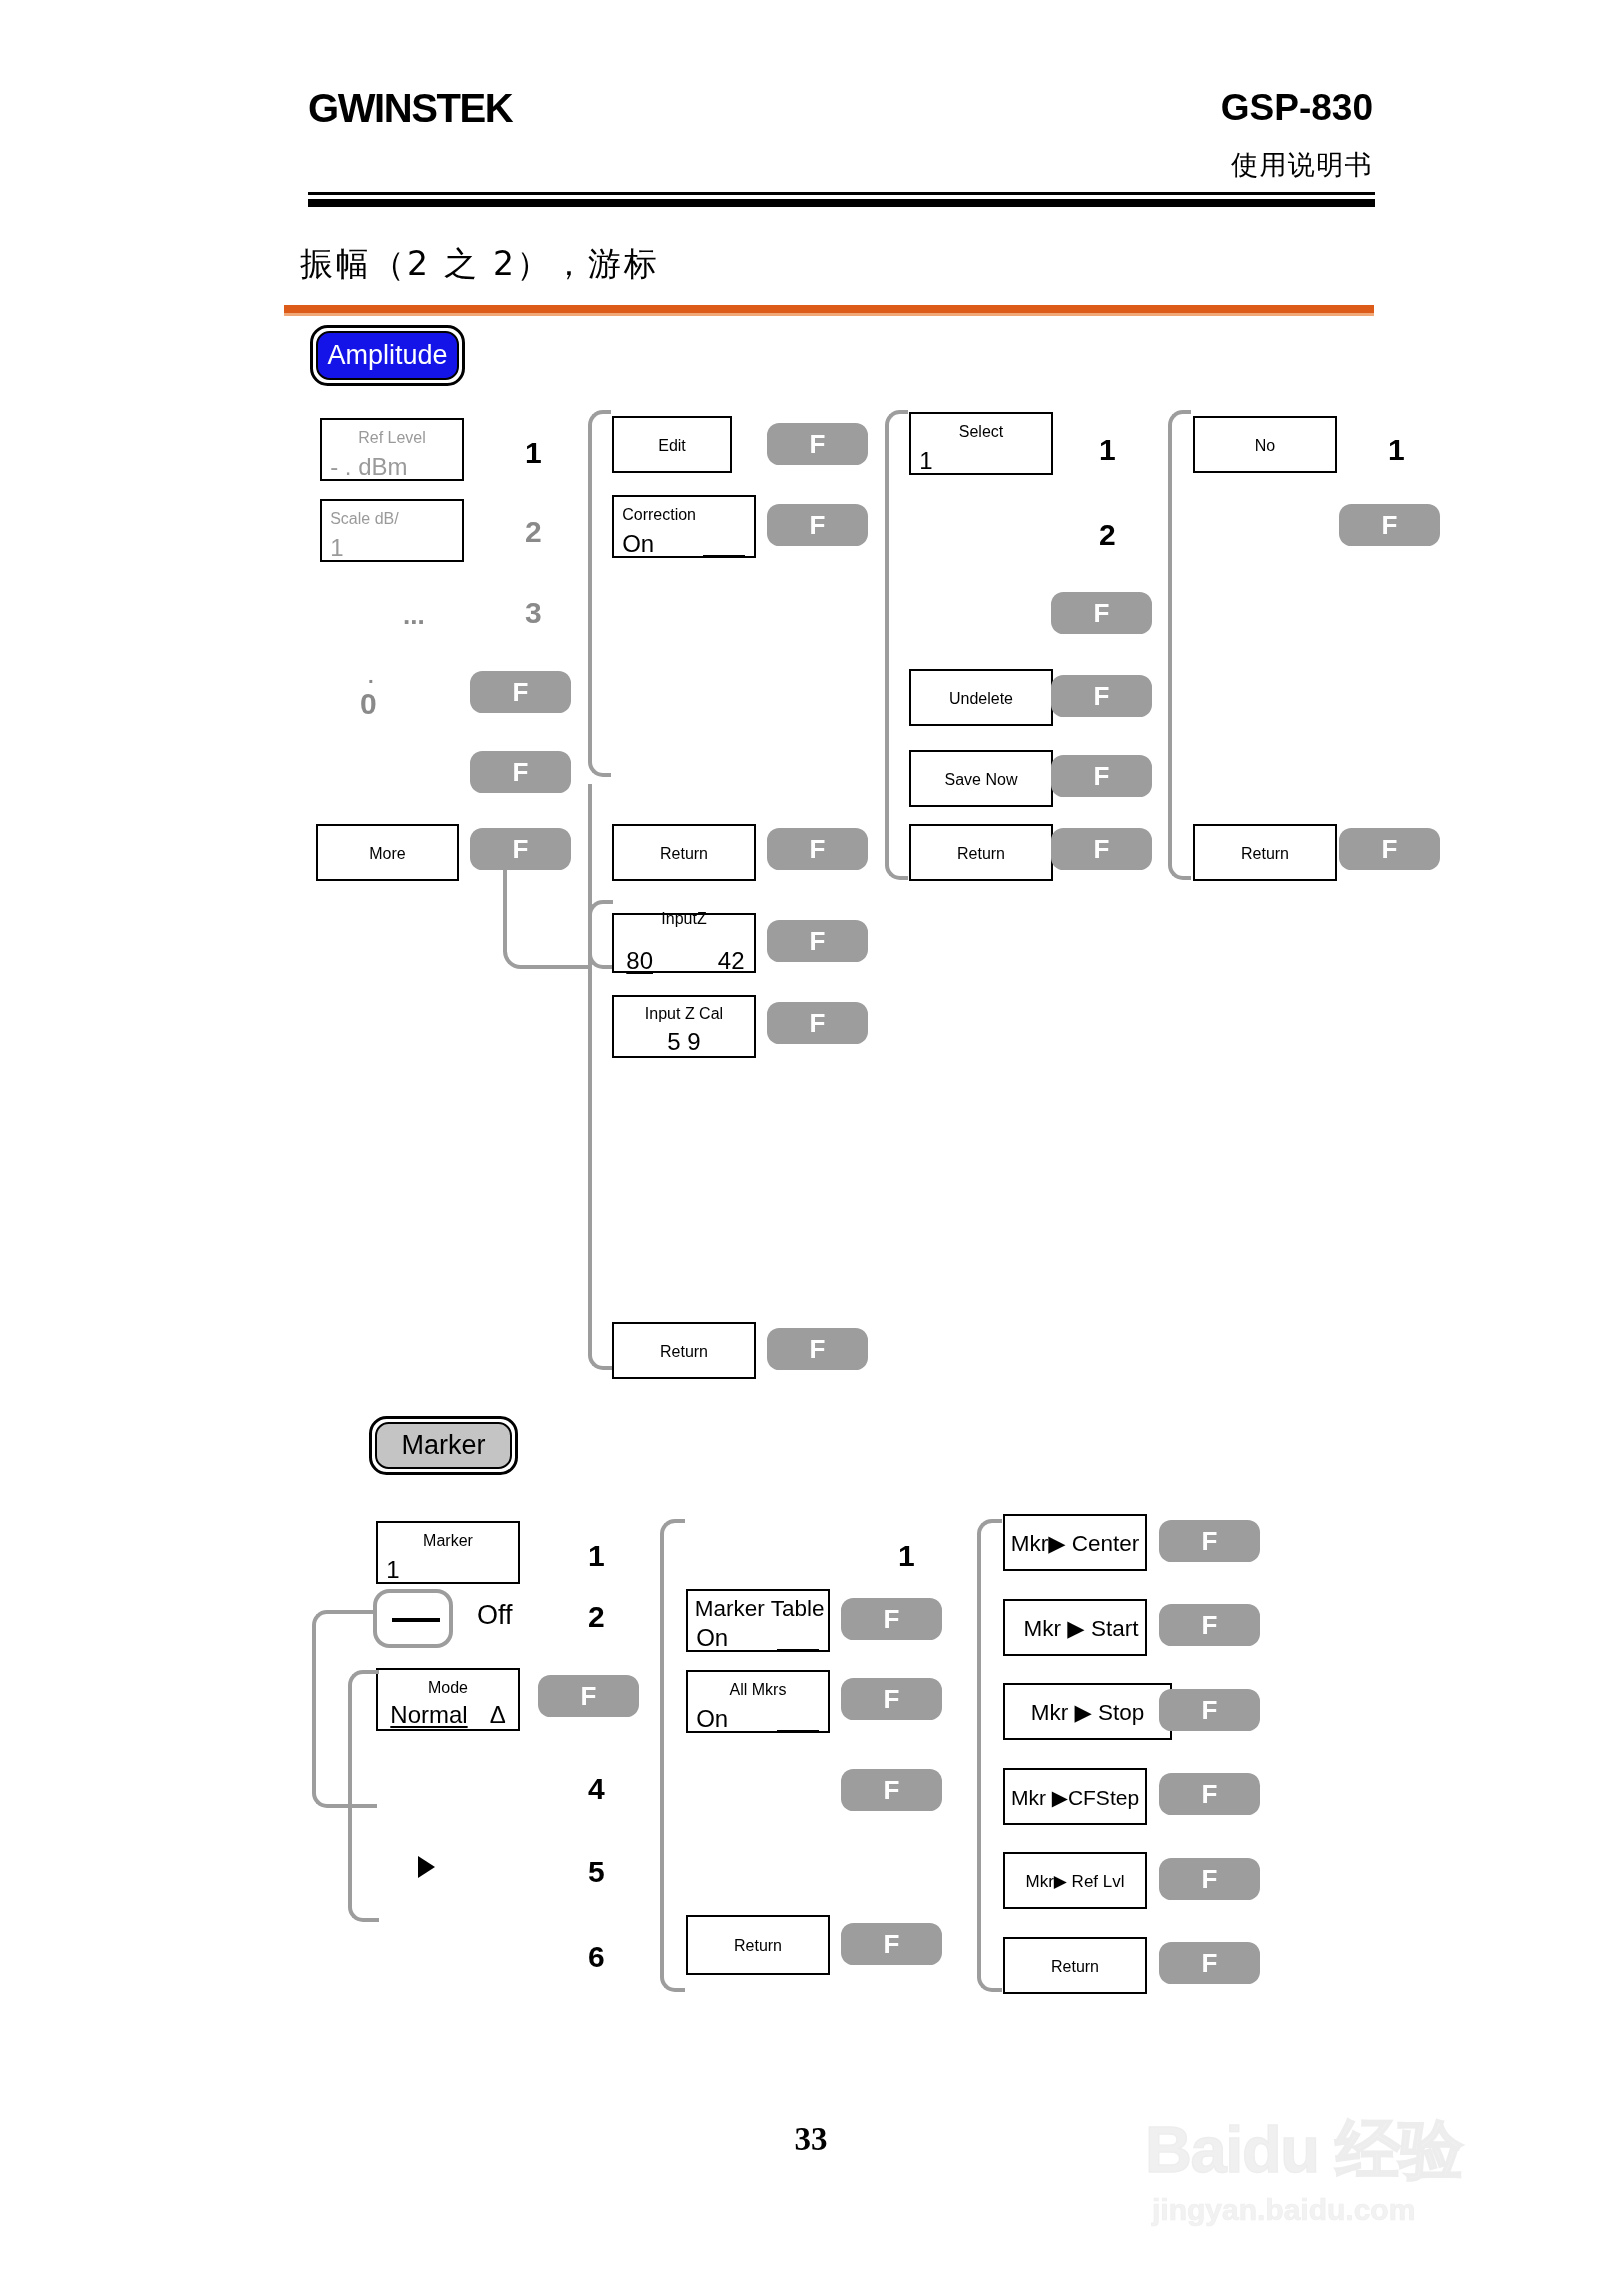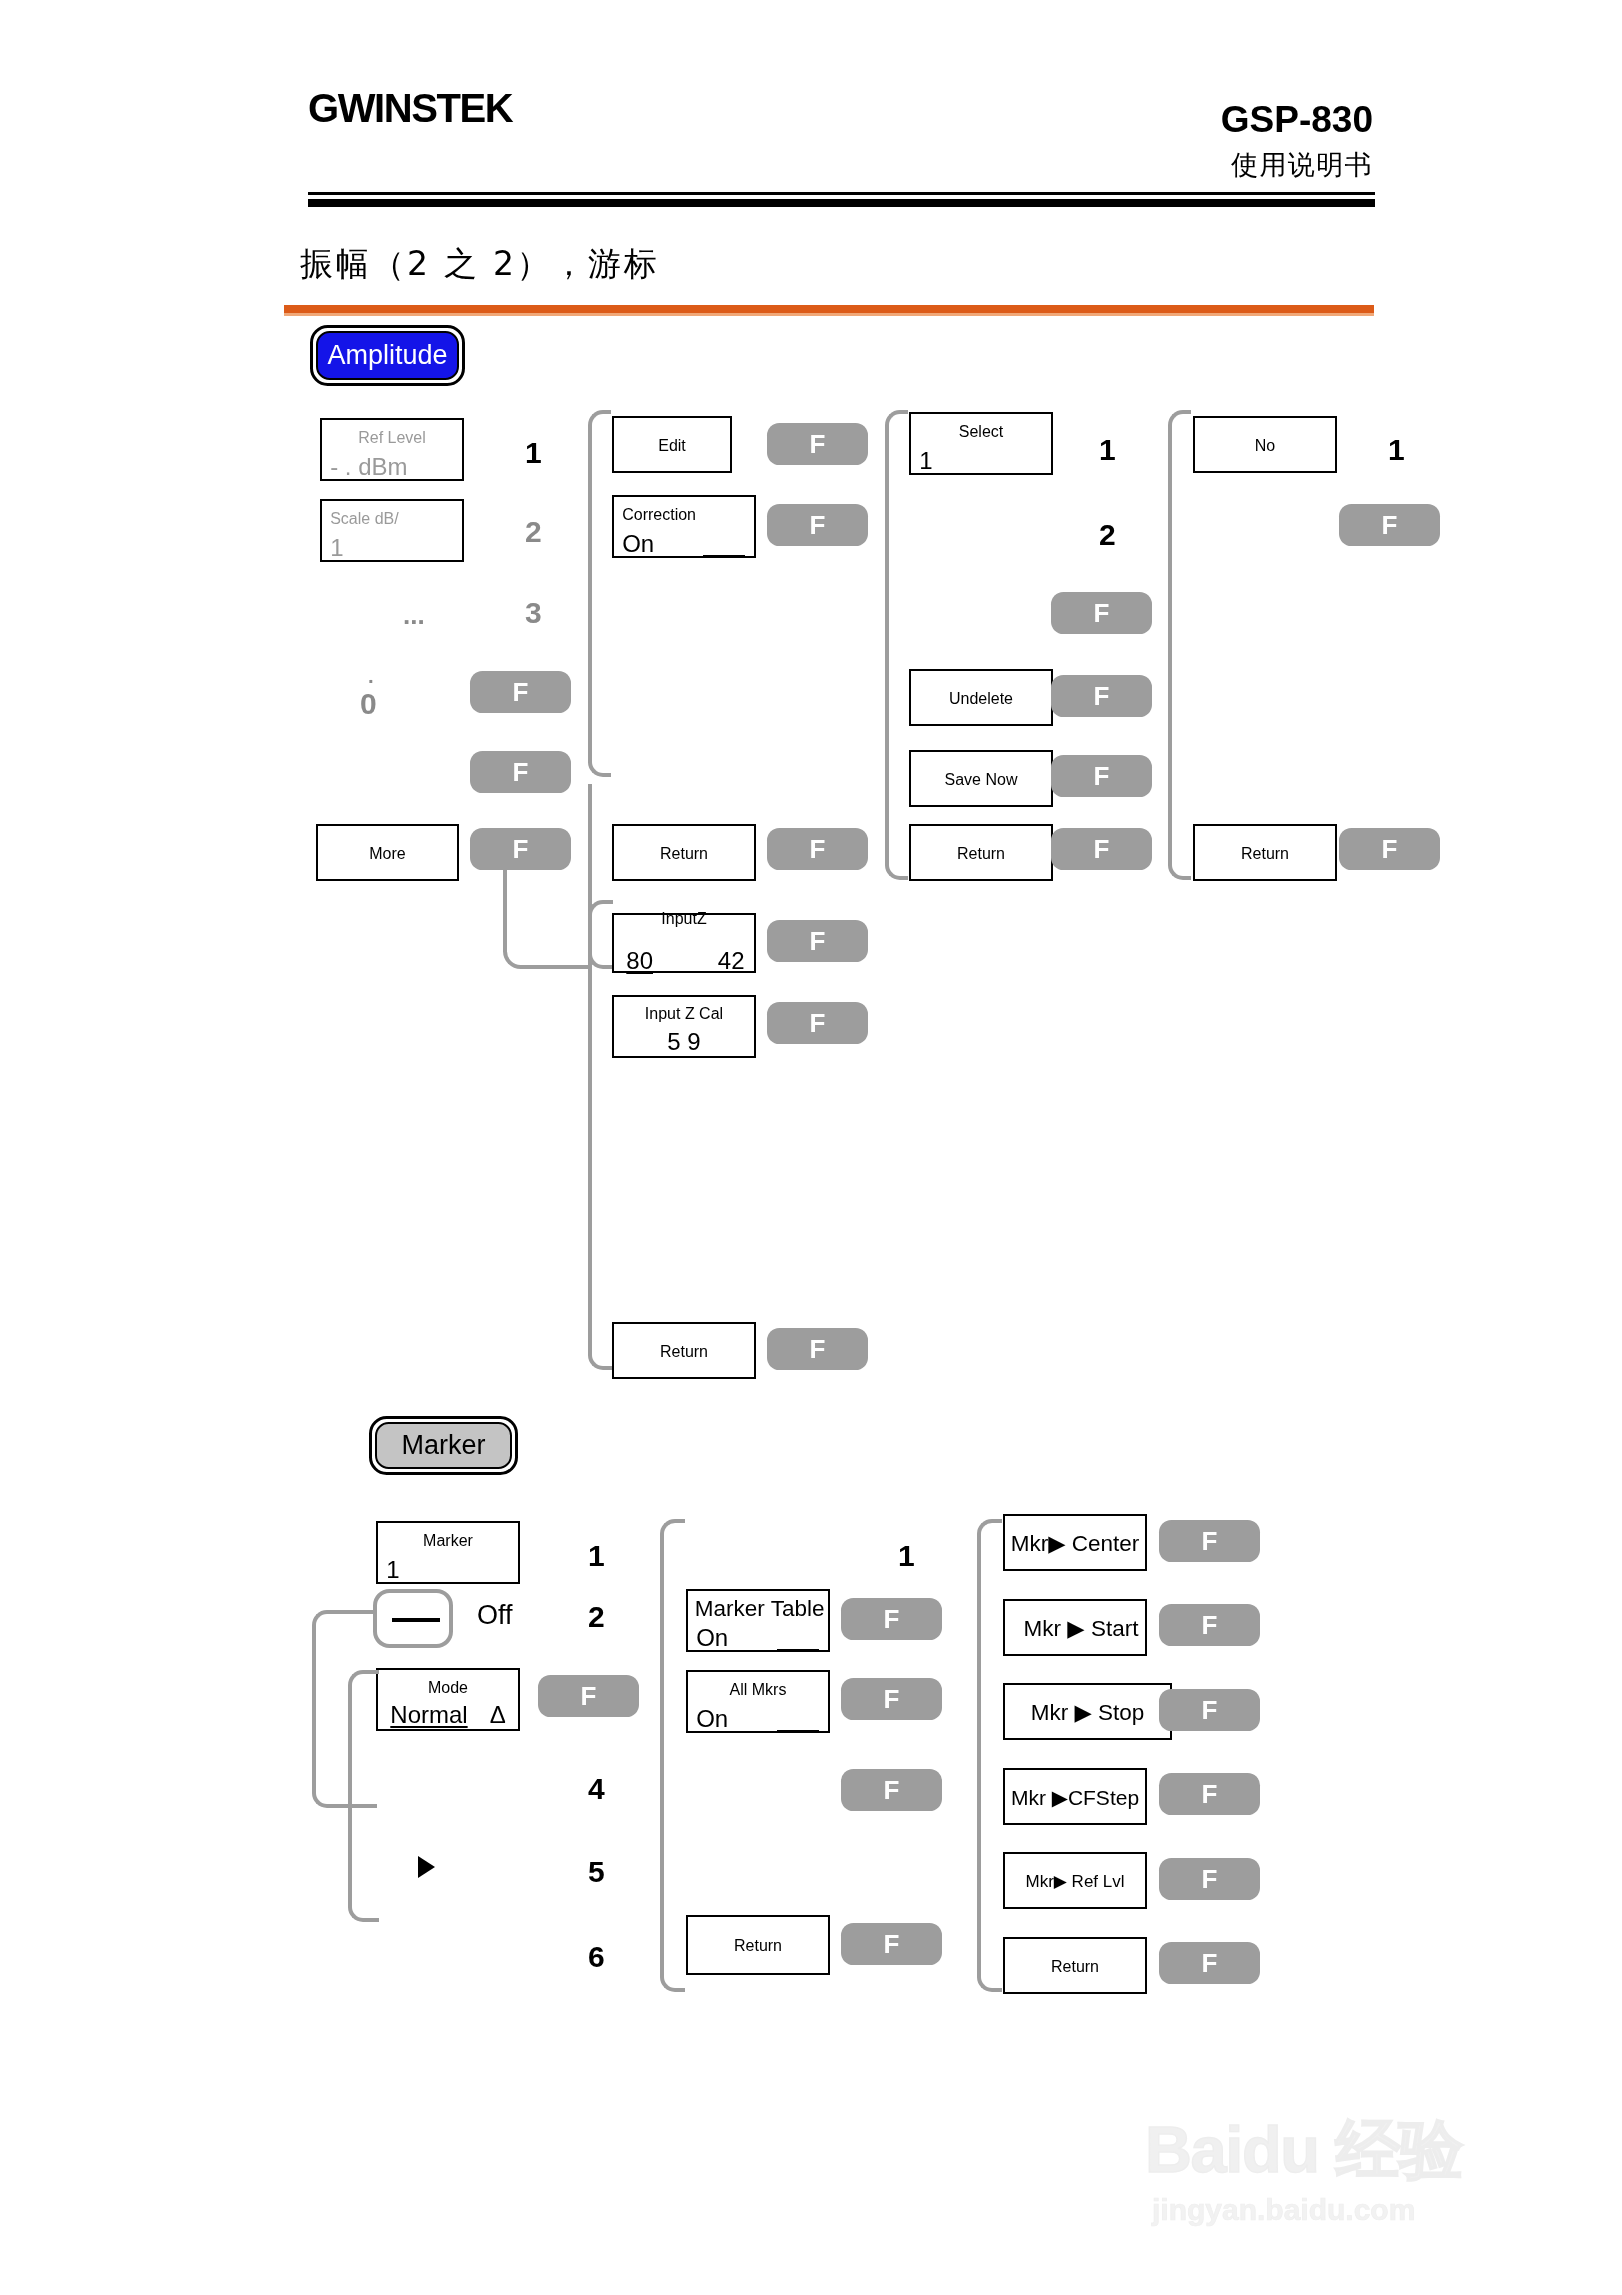"GSP-830" .model { margin-top: 12px -> none }
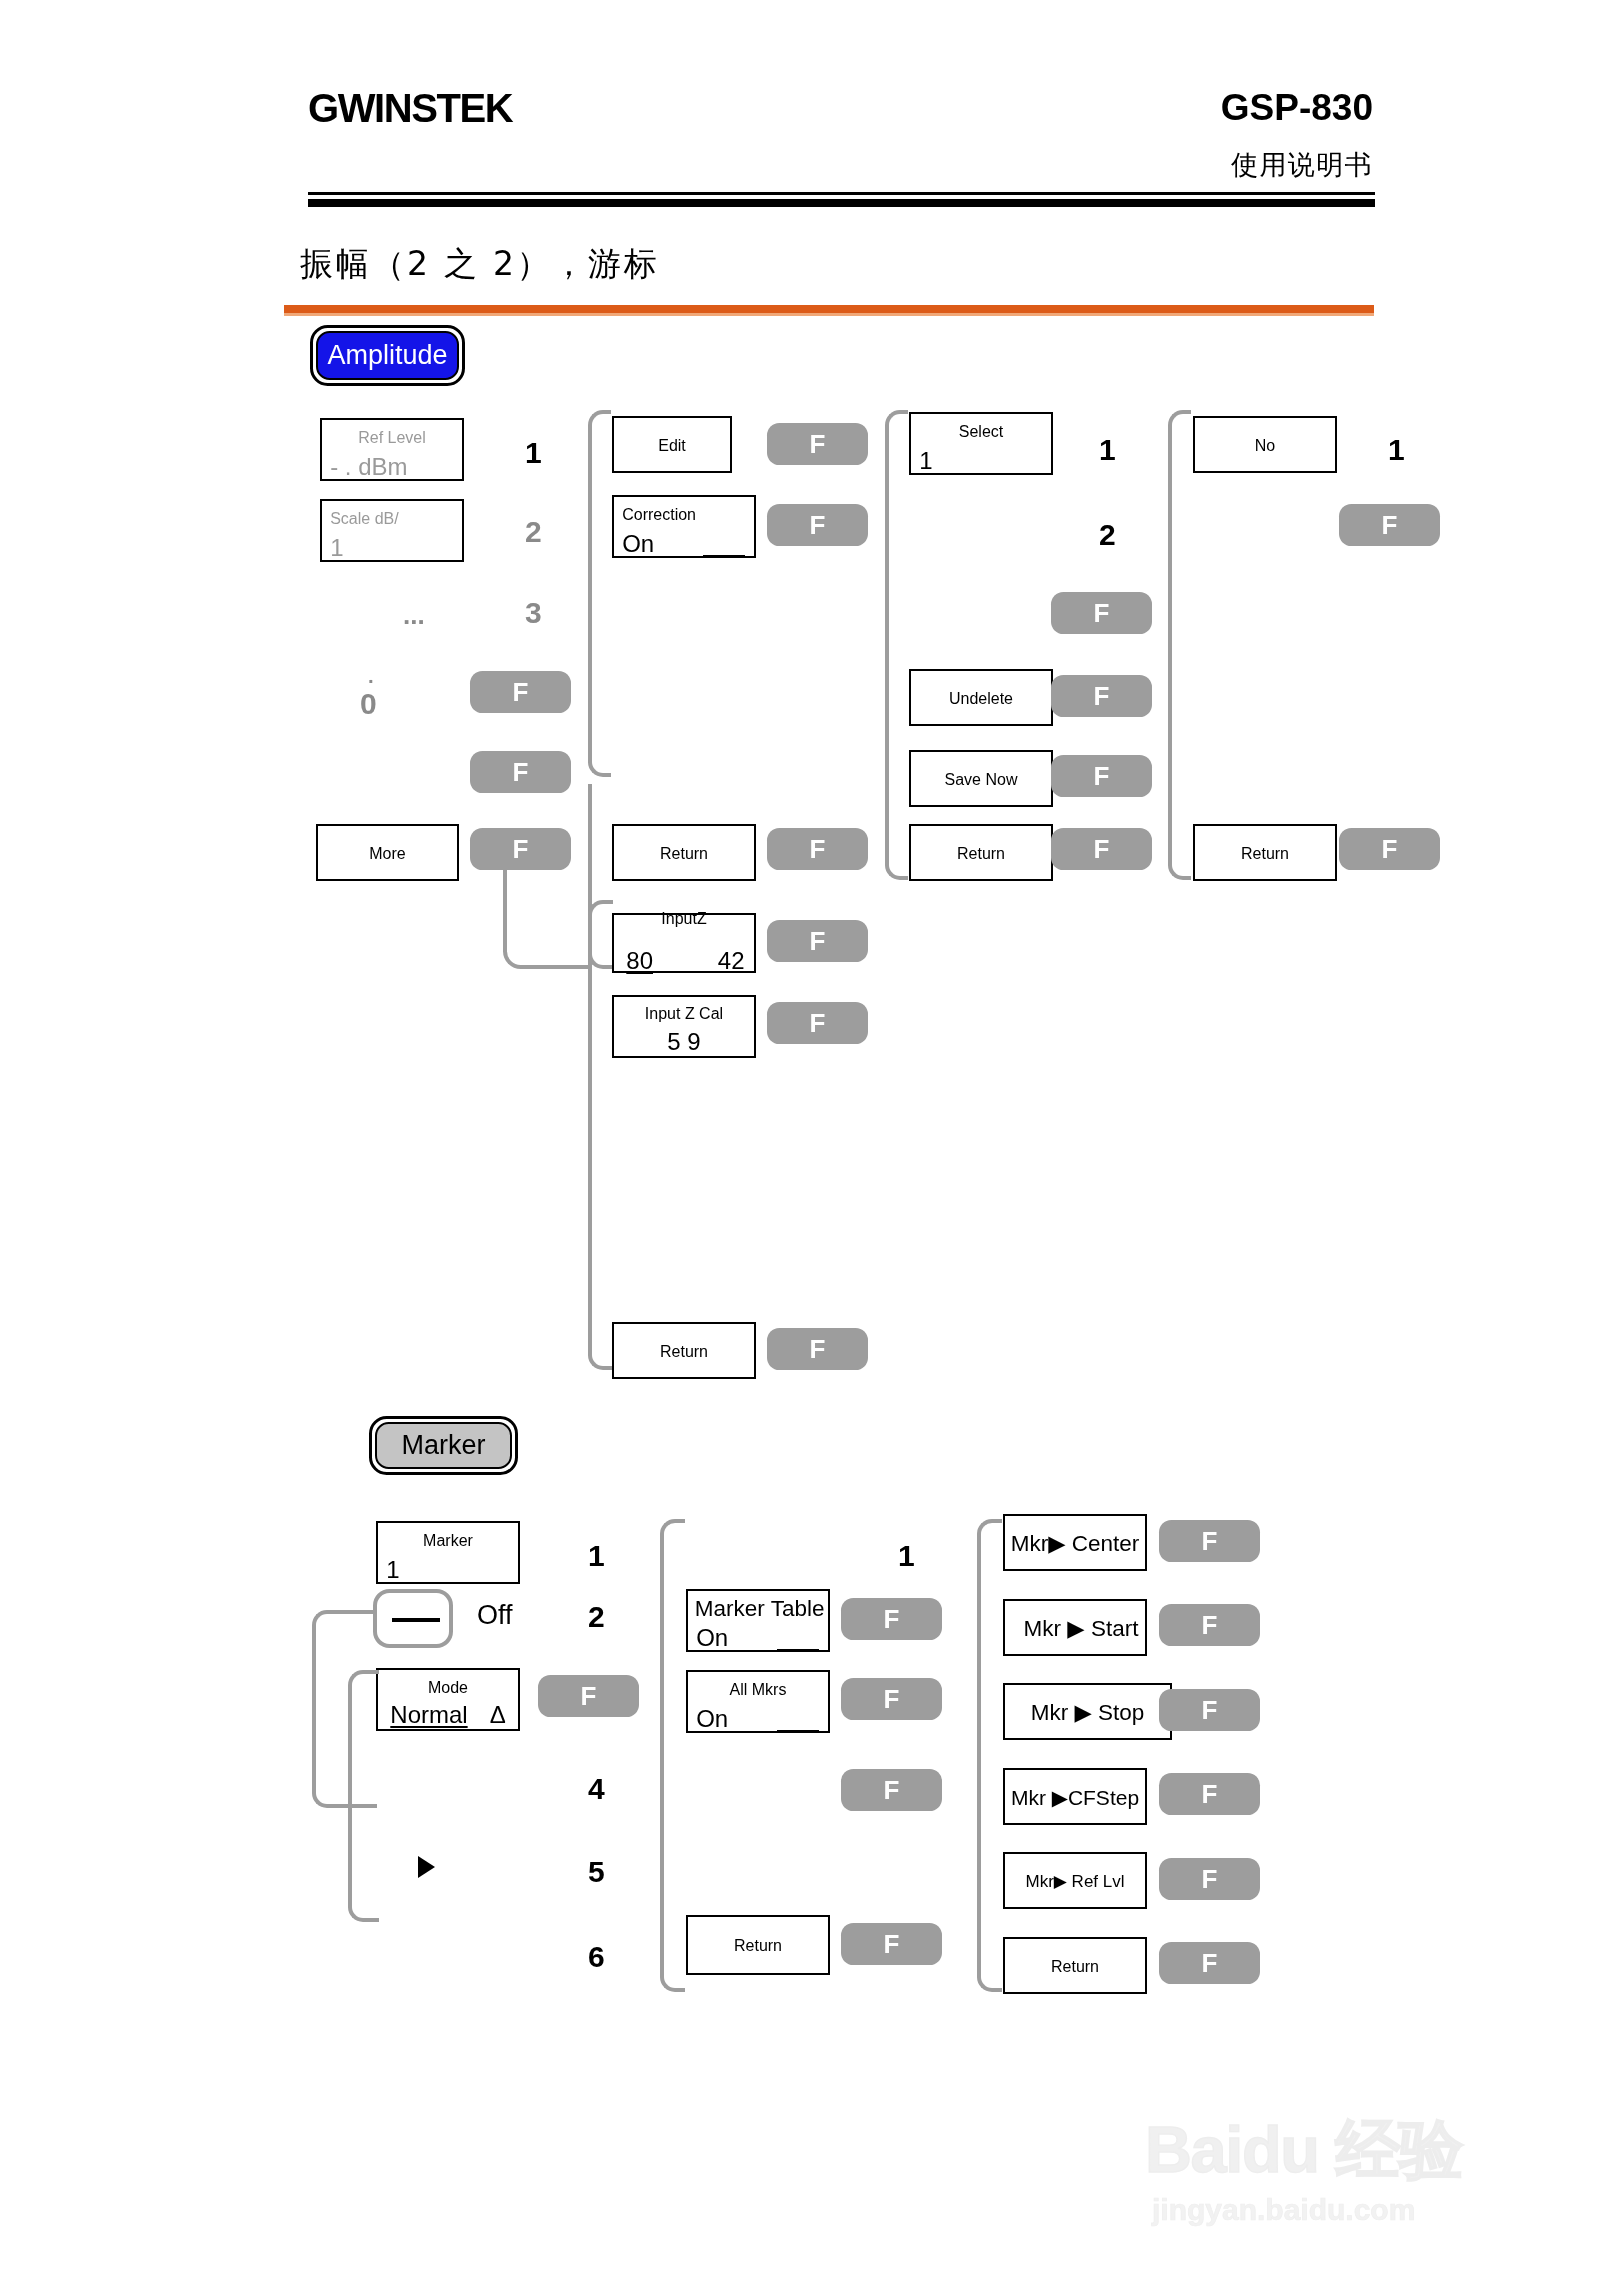"33" div.pagenum { html: none -> <div>33</div> }
